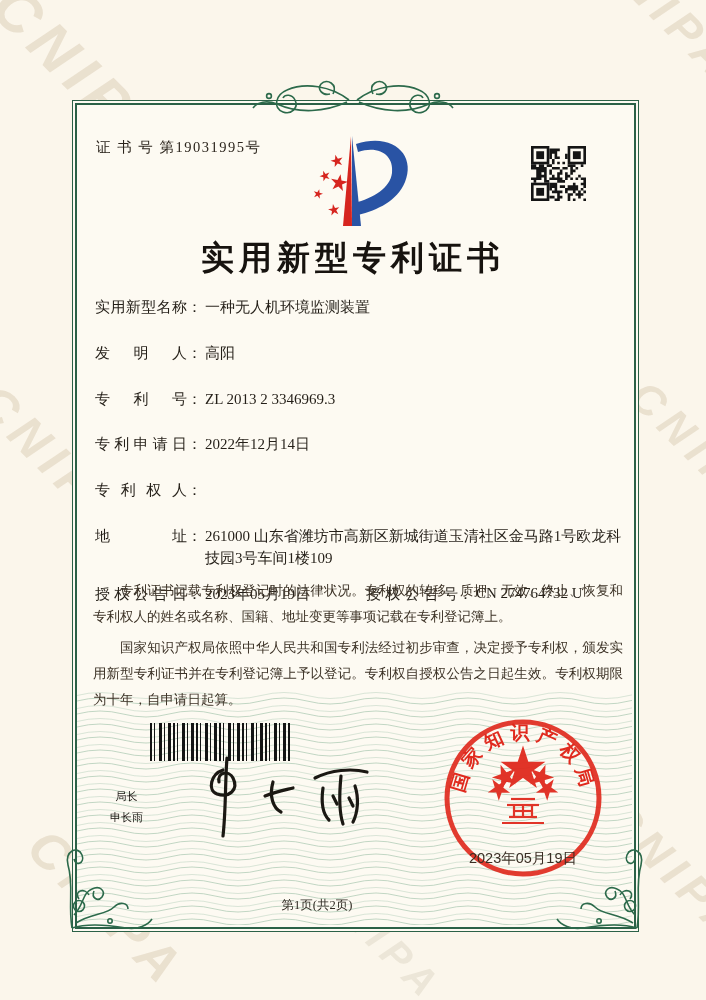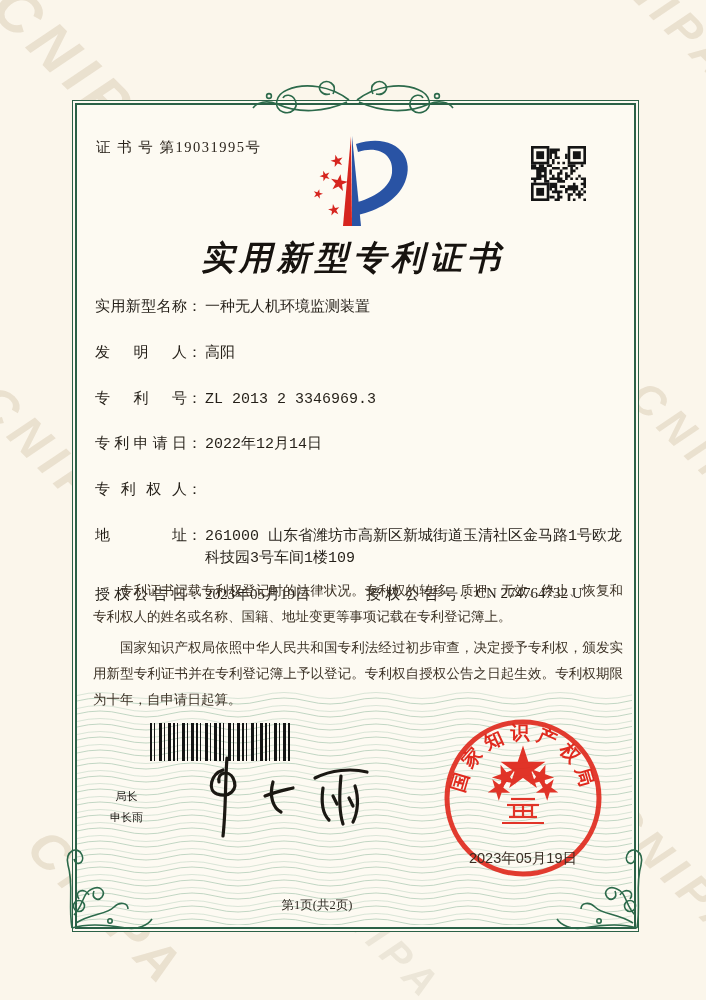"实用新型专利证书" .title { font-style: italic -> none }
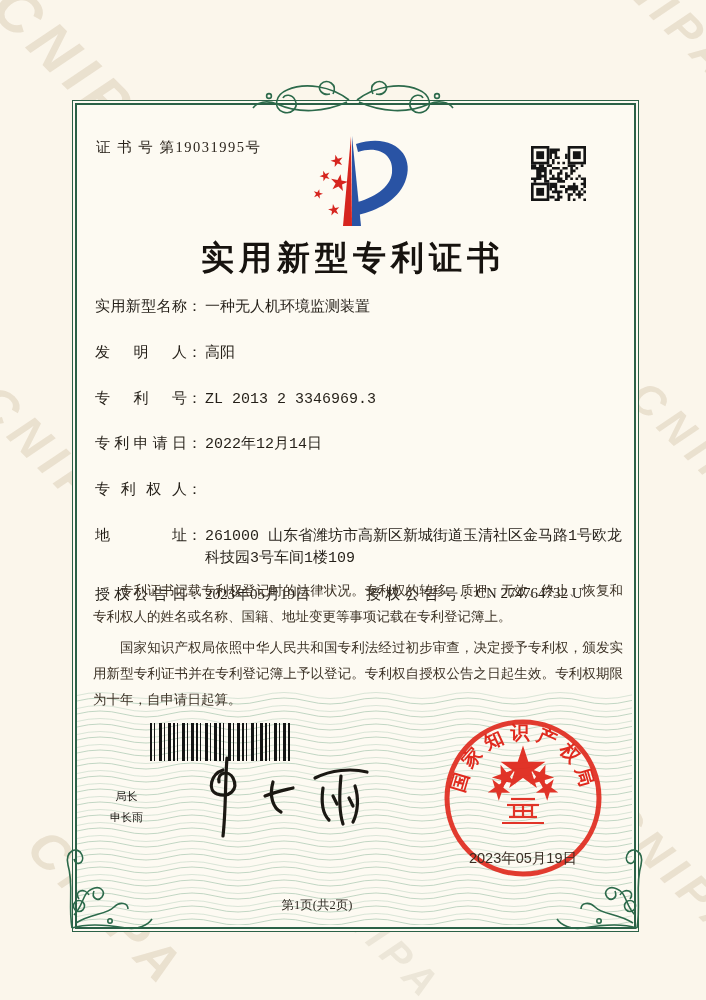"实用新型名称" .frow { font-family: Liberation Mono, monospace -> none }
